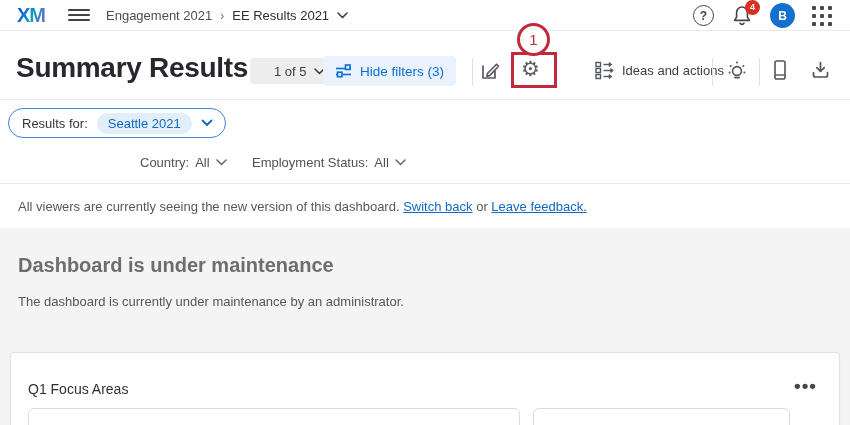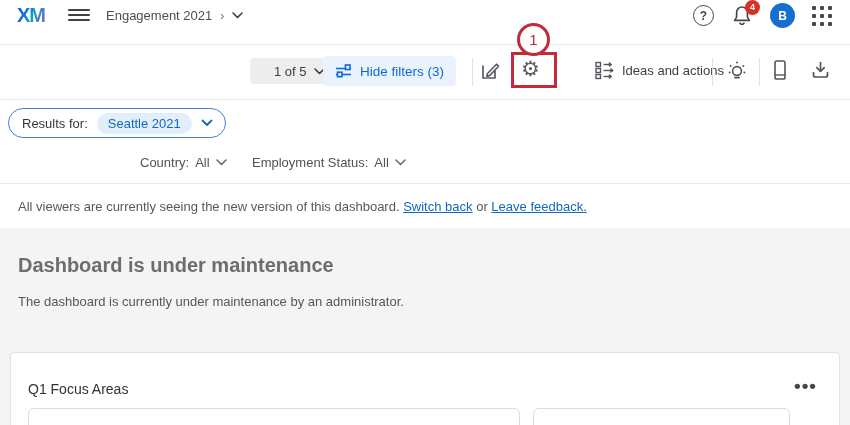"XM" .topbar { height: 45px -> 31px }
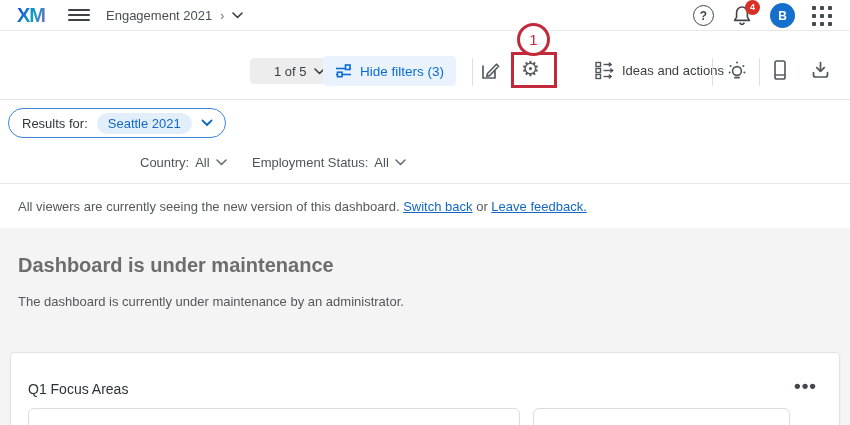"EE Results 2021" span.bc2 { html: none -> <span>EE Results 2021</span> }
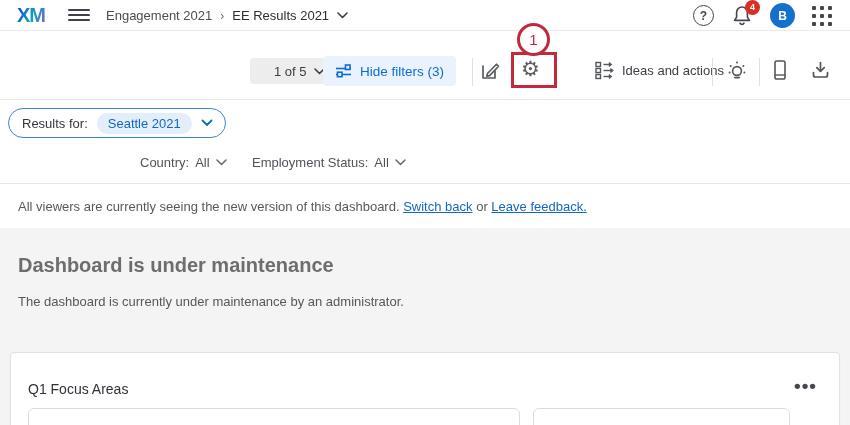"Summary Results" div.page-title { html: none -> <div>Summary Results</div> }
